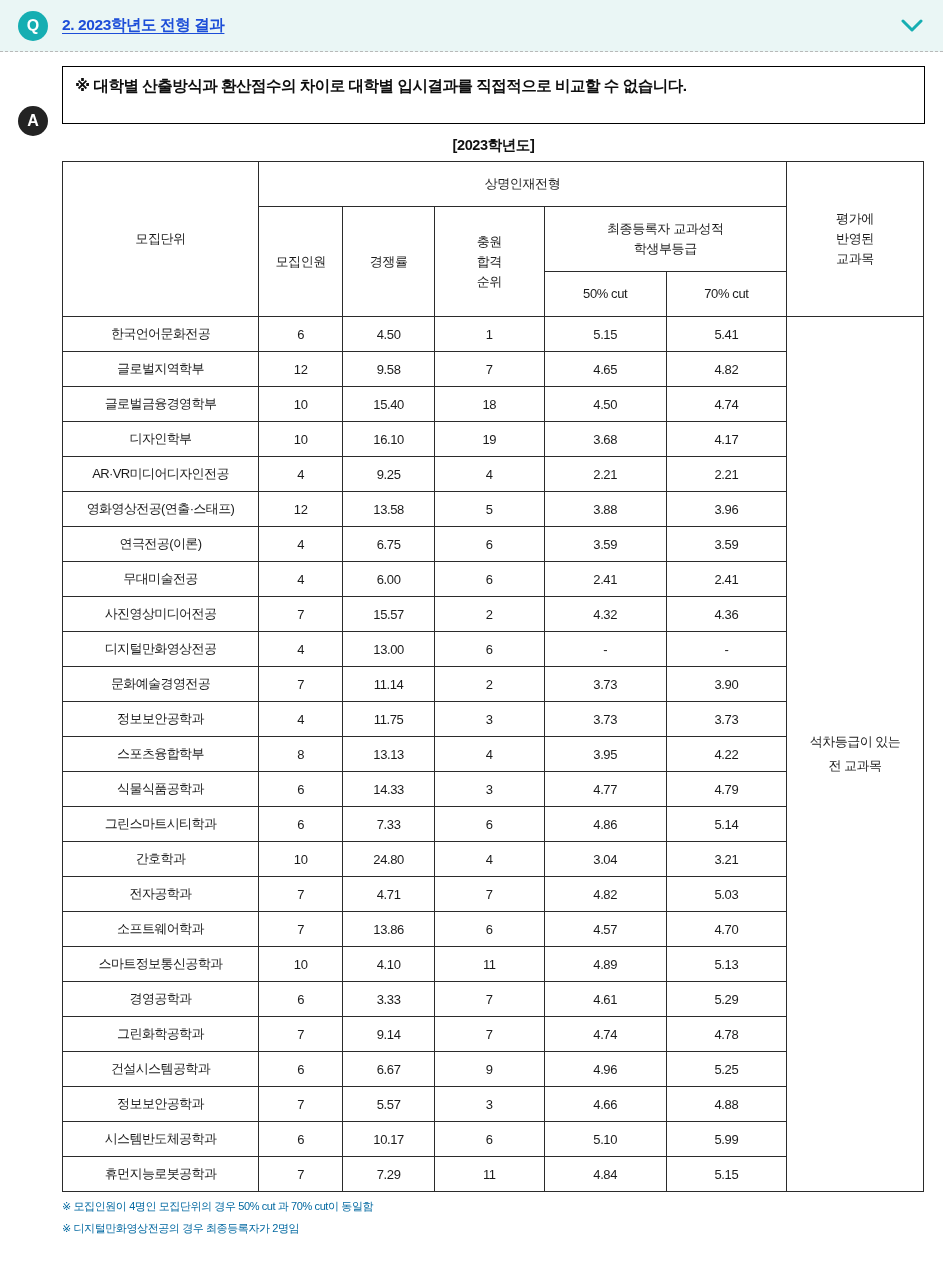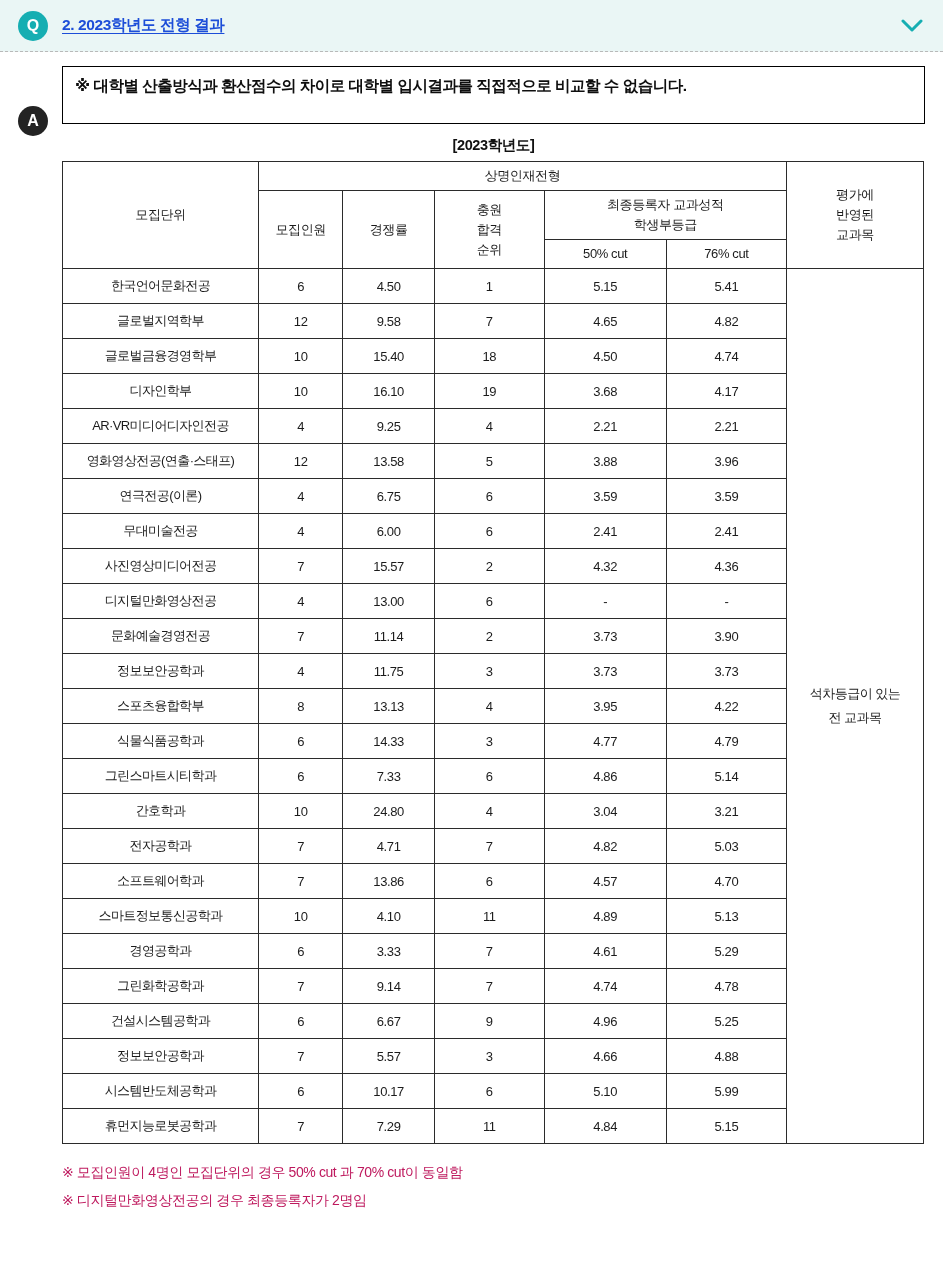"상명인재전형" table.result th { padding: 4px 2px -> 12px 2px }
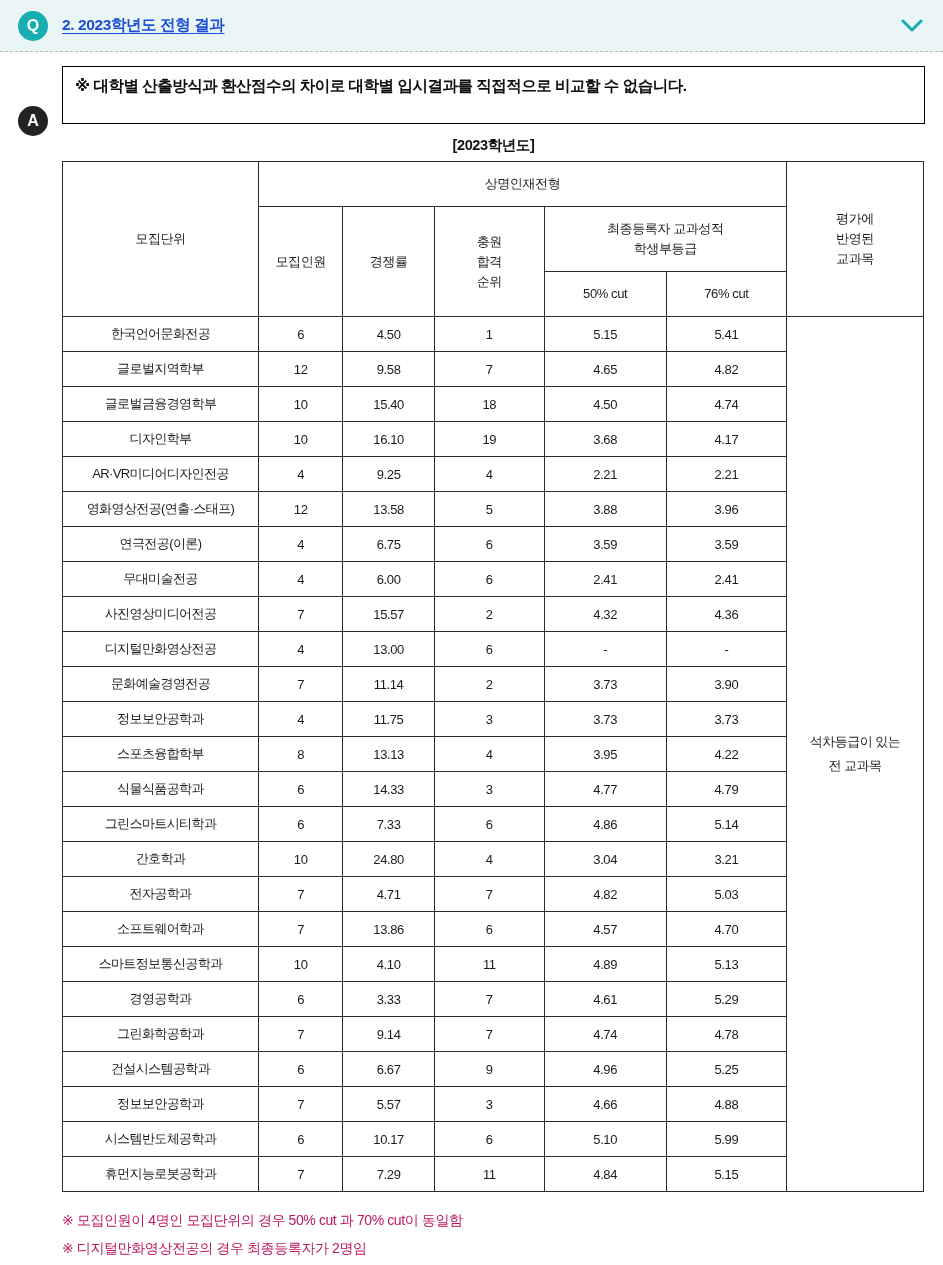"76% cut" th { text: 76% -> 70% }
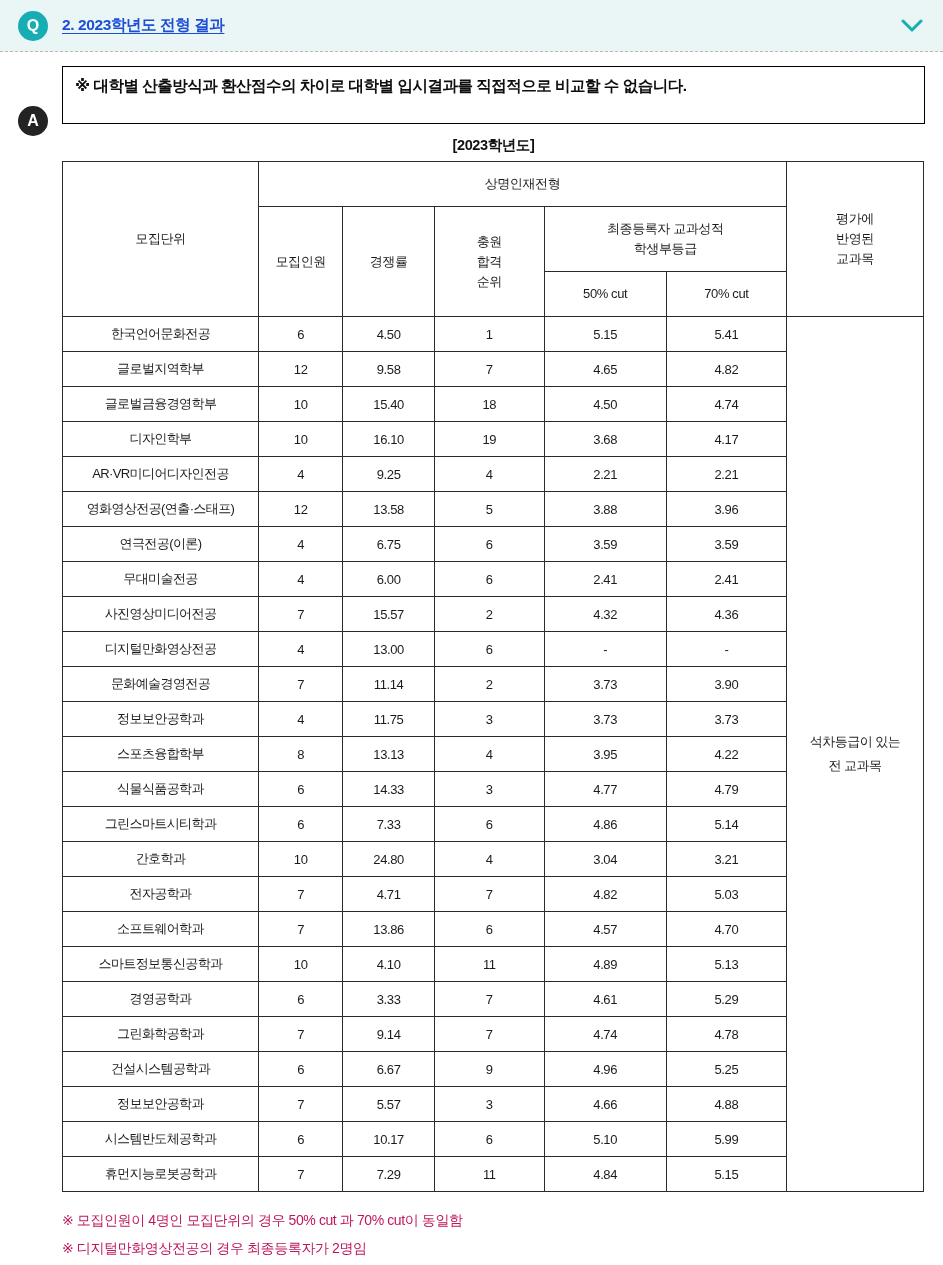"※ 모집인원이 4명인 모집단위의 경우" .footnotes { color: #be185d -> #0369a1; font-size: 14px -> 11px; margin-top: 15px -> 4px }
